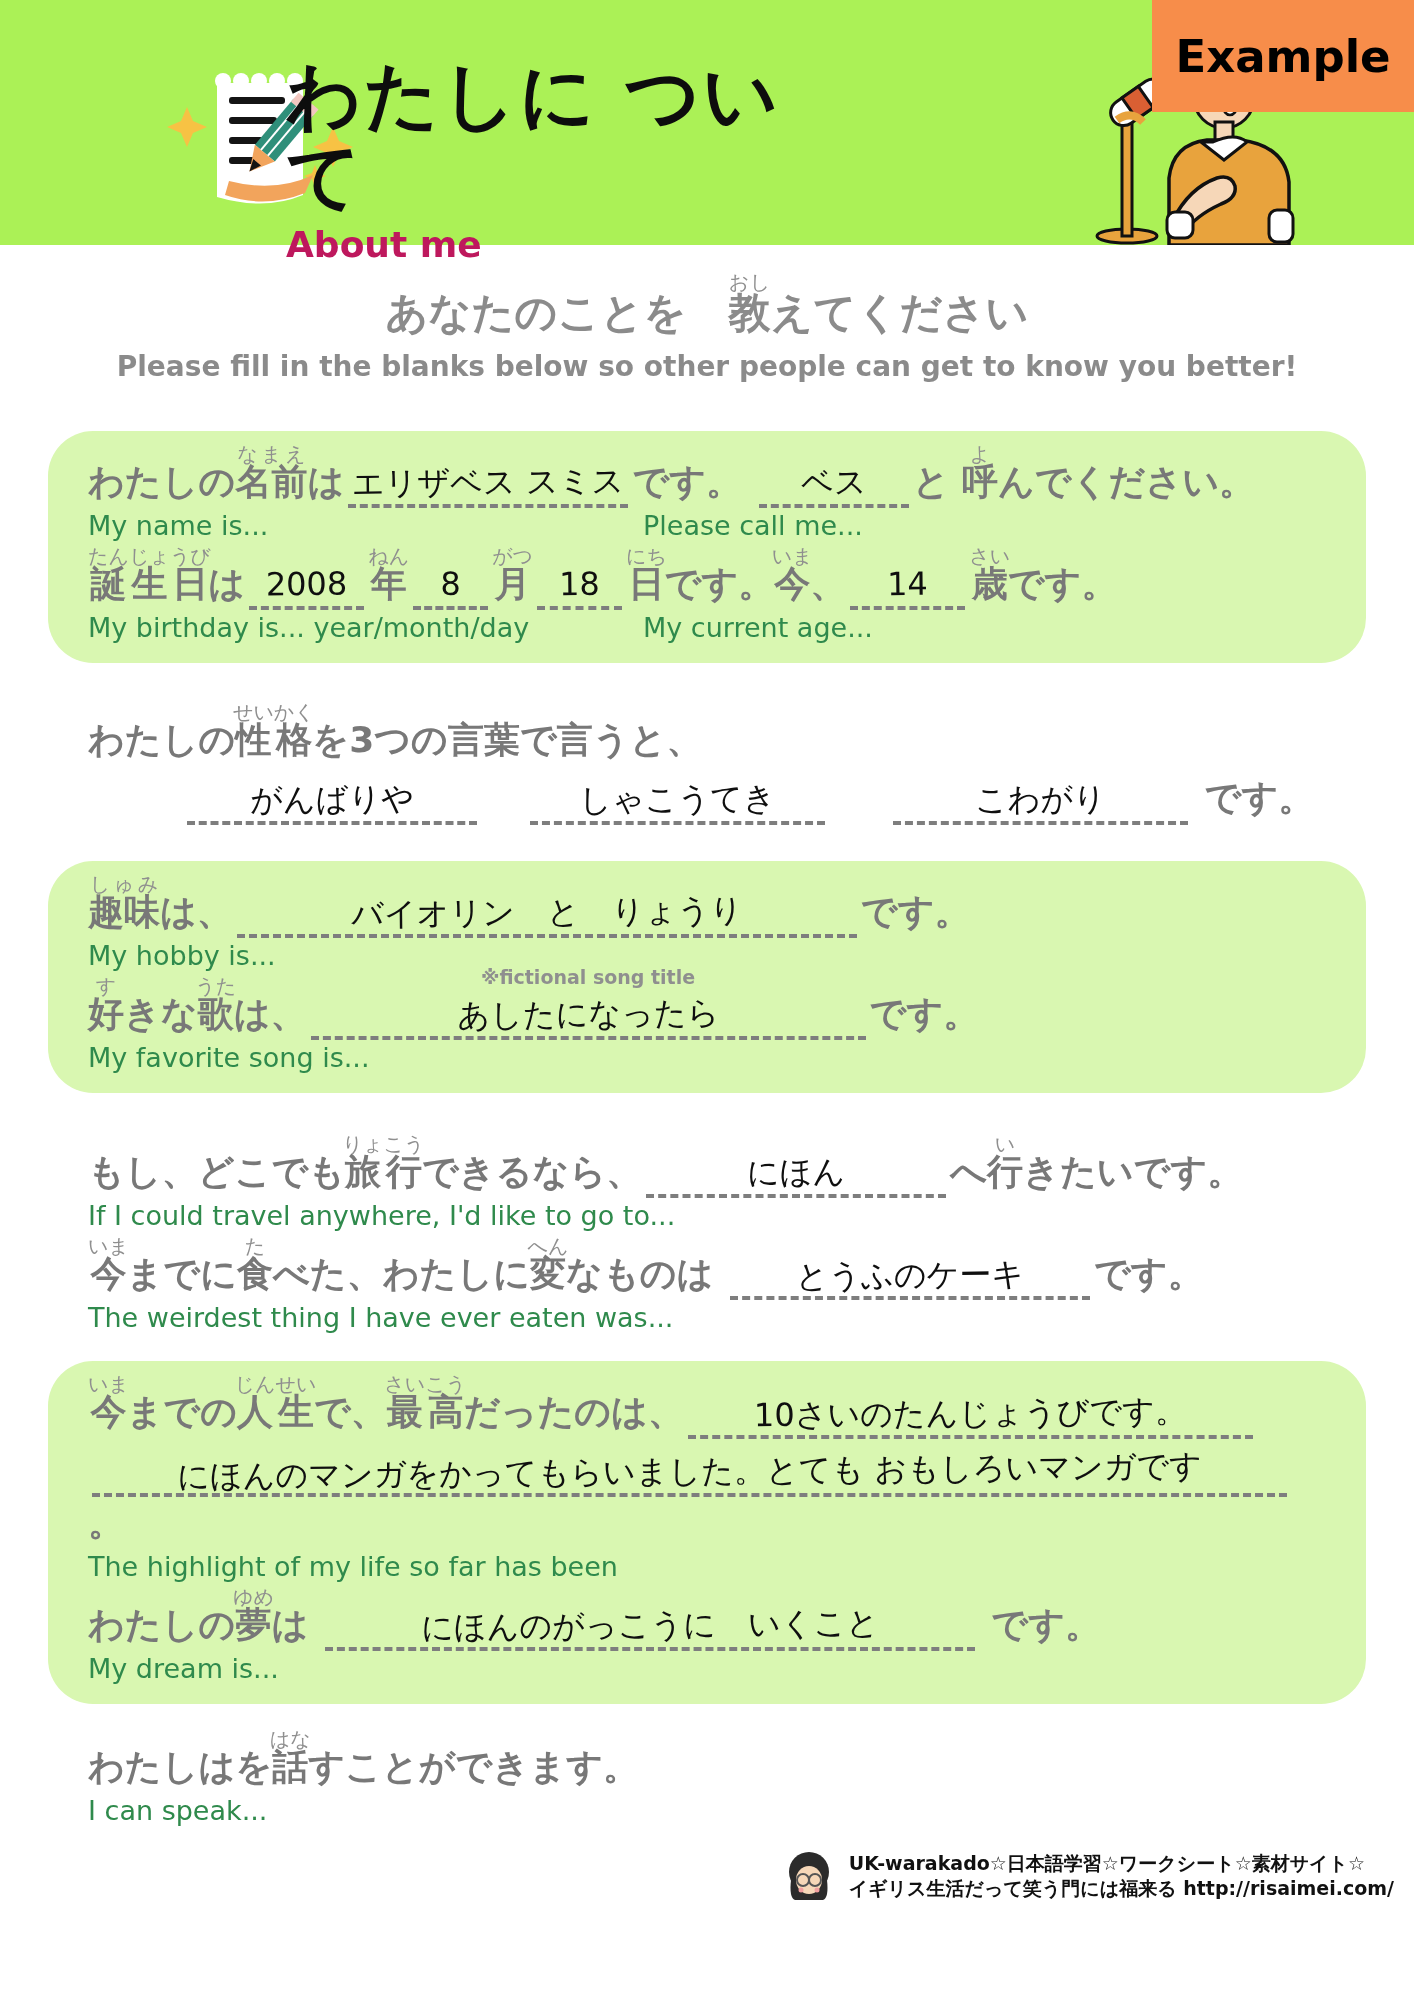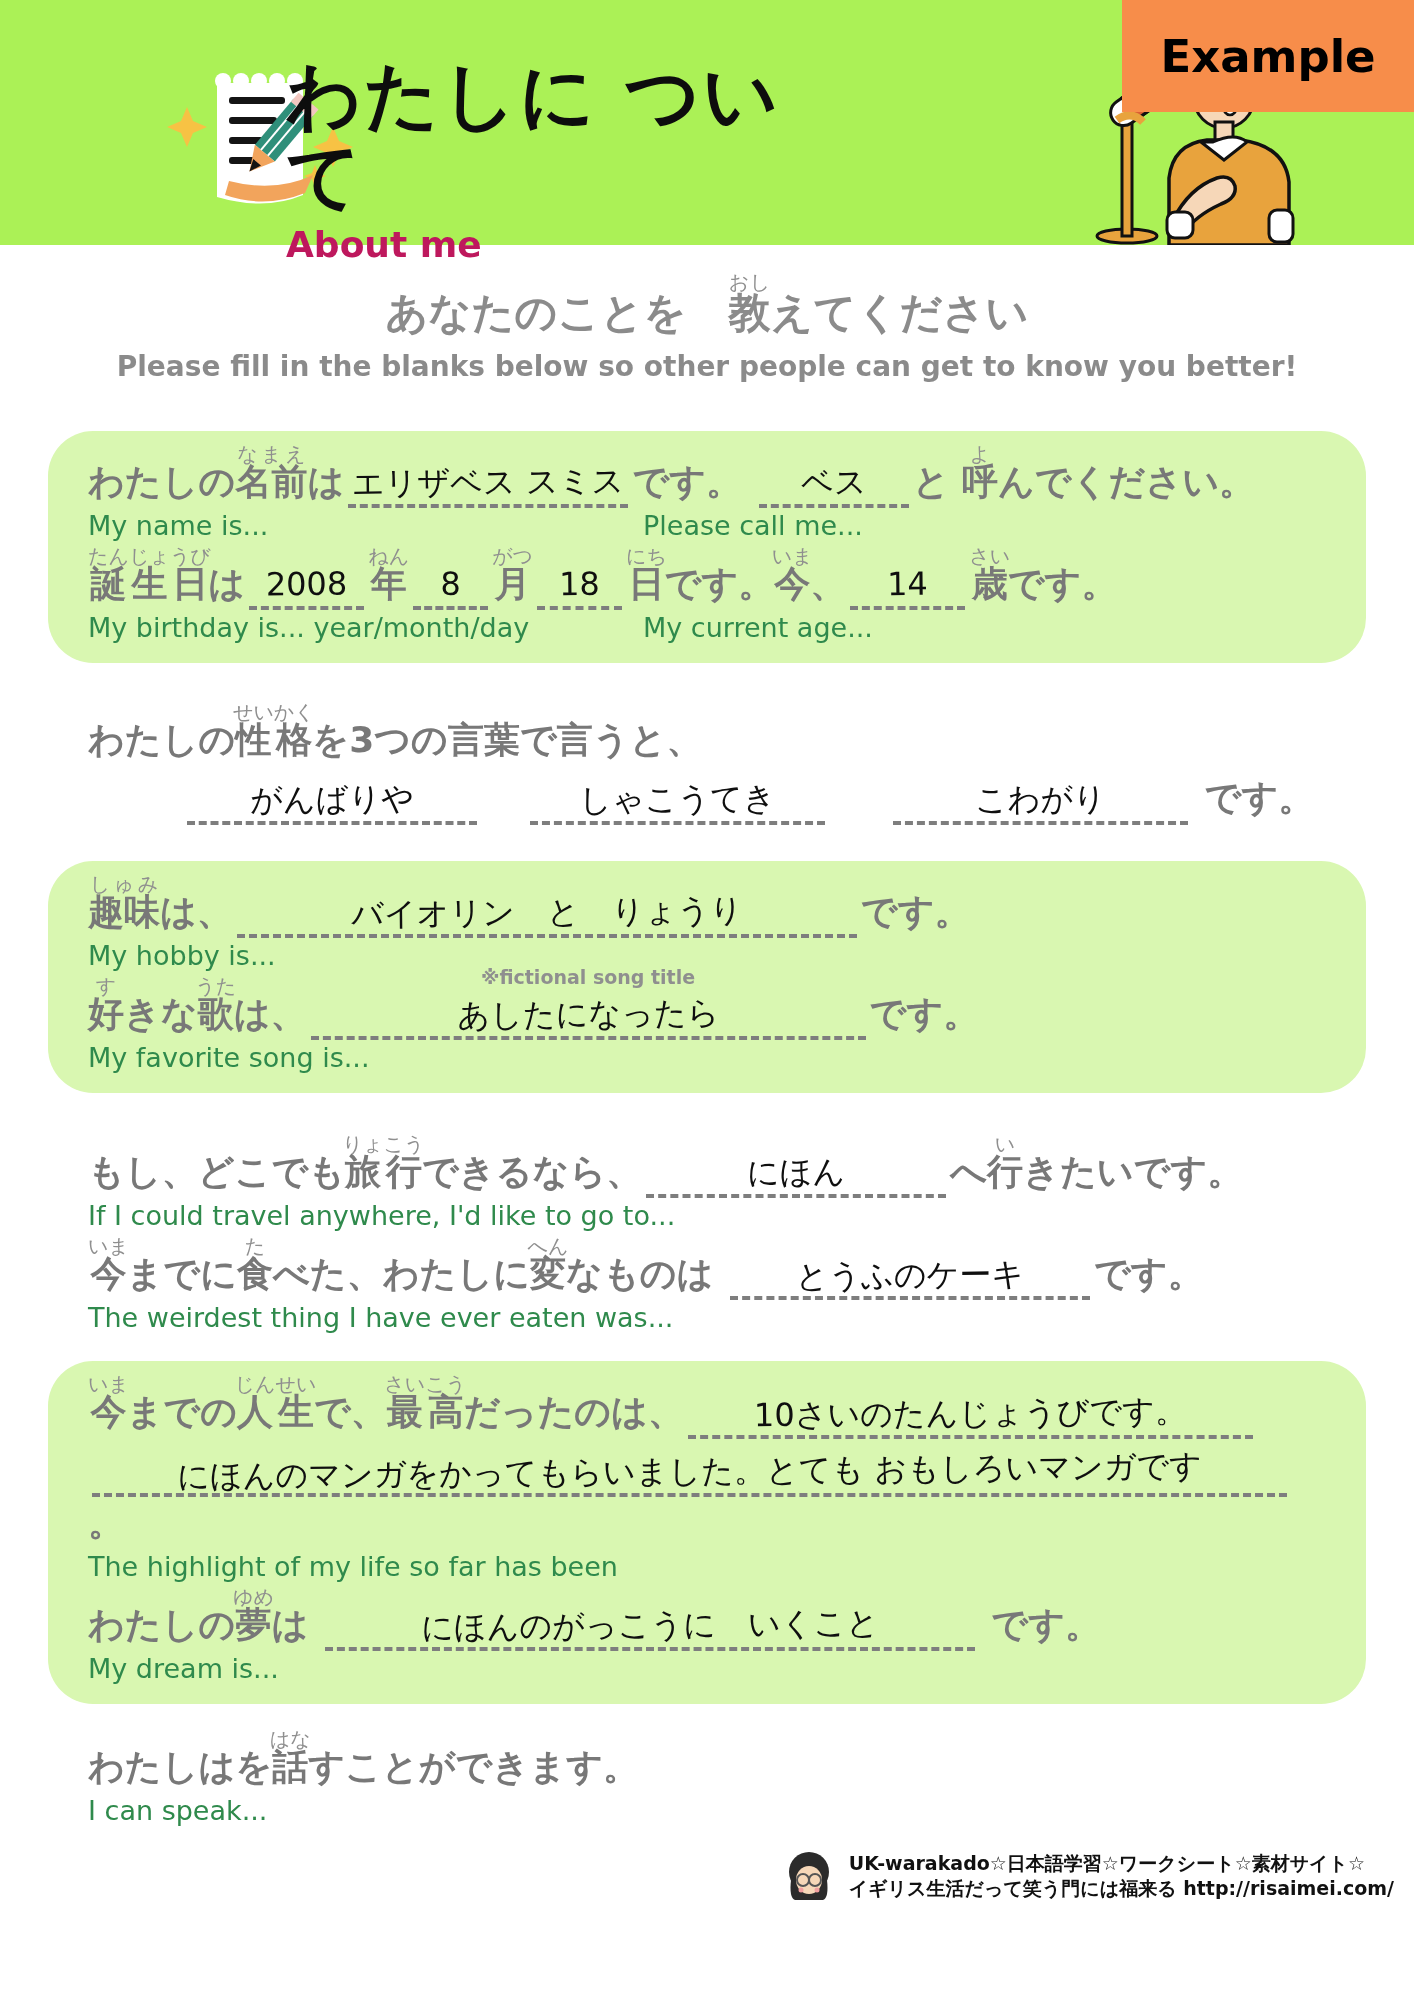"Example" .badge { width: 292px -> 262px }
